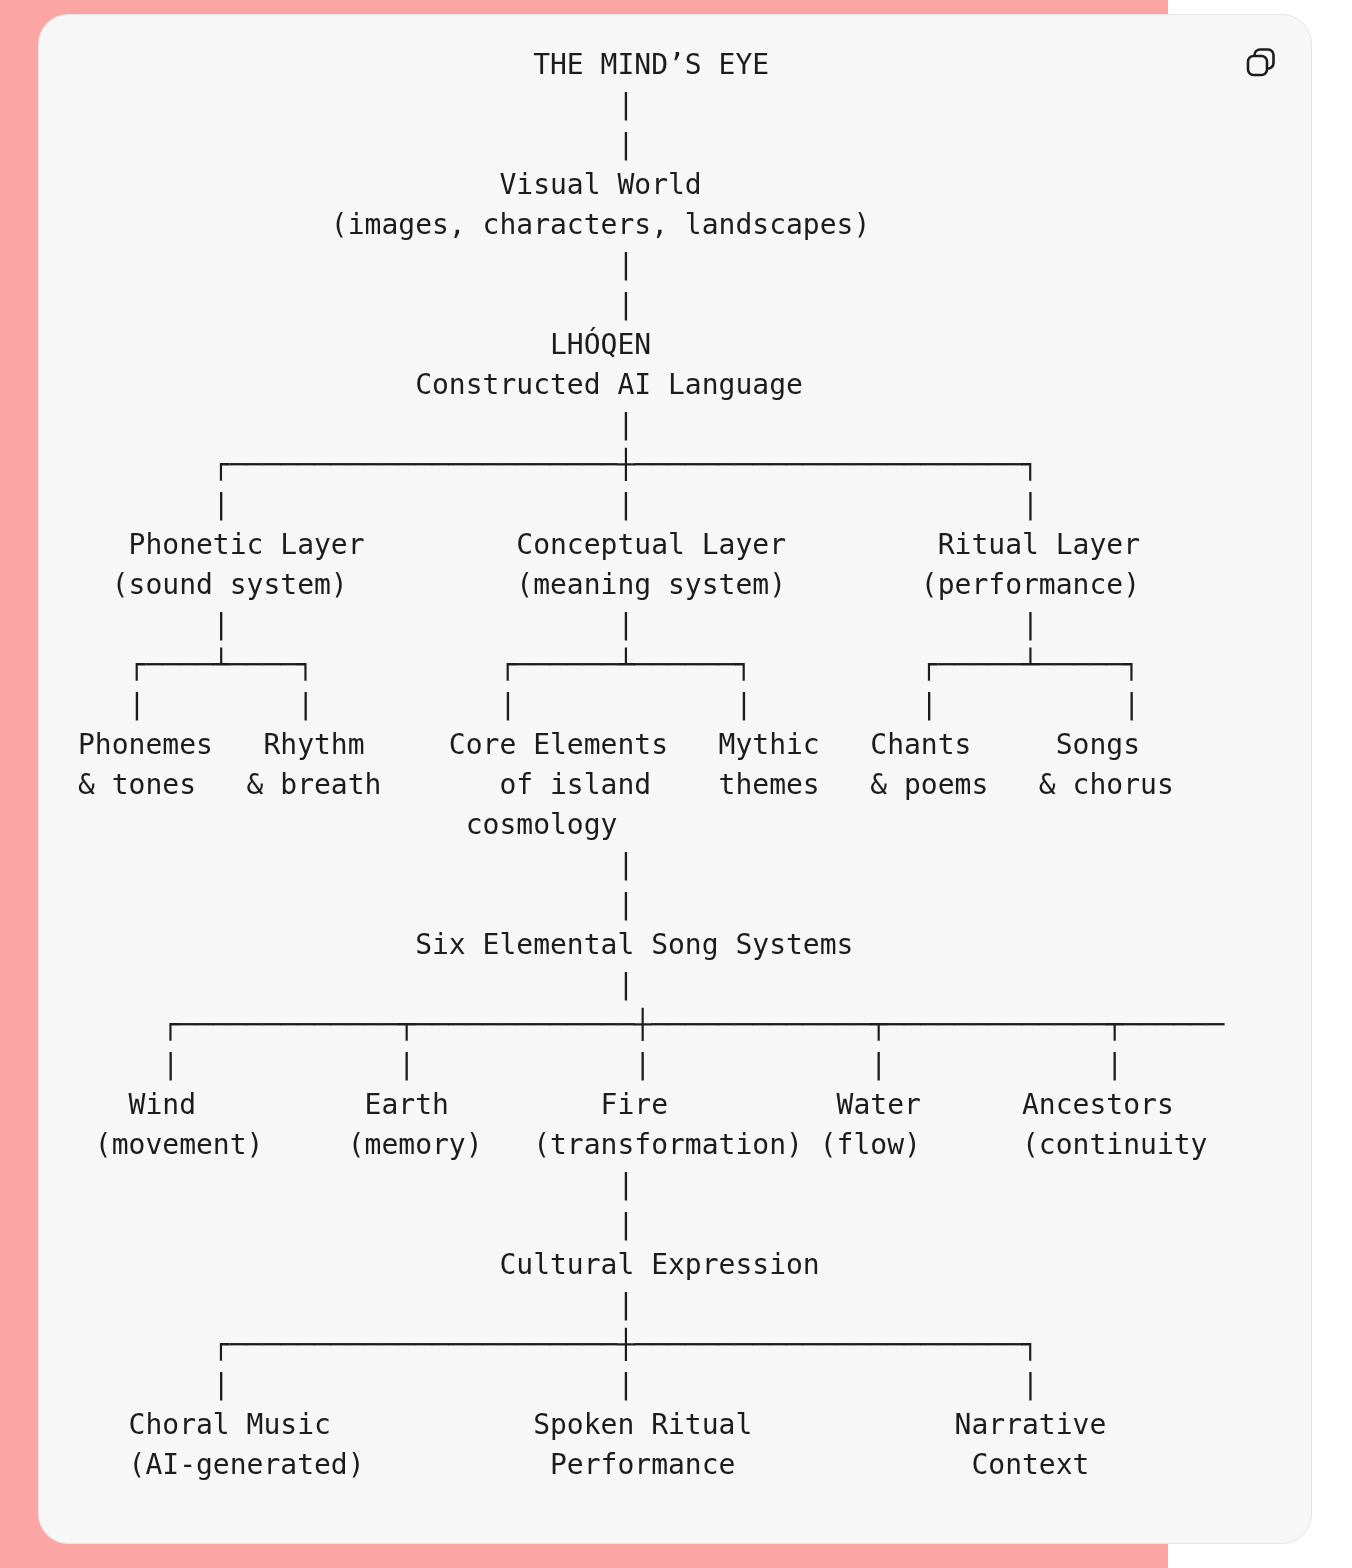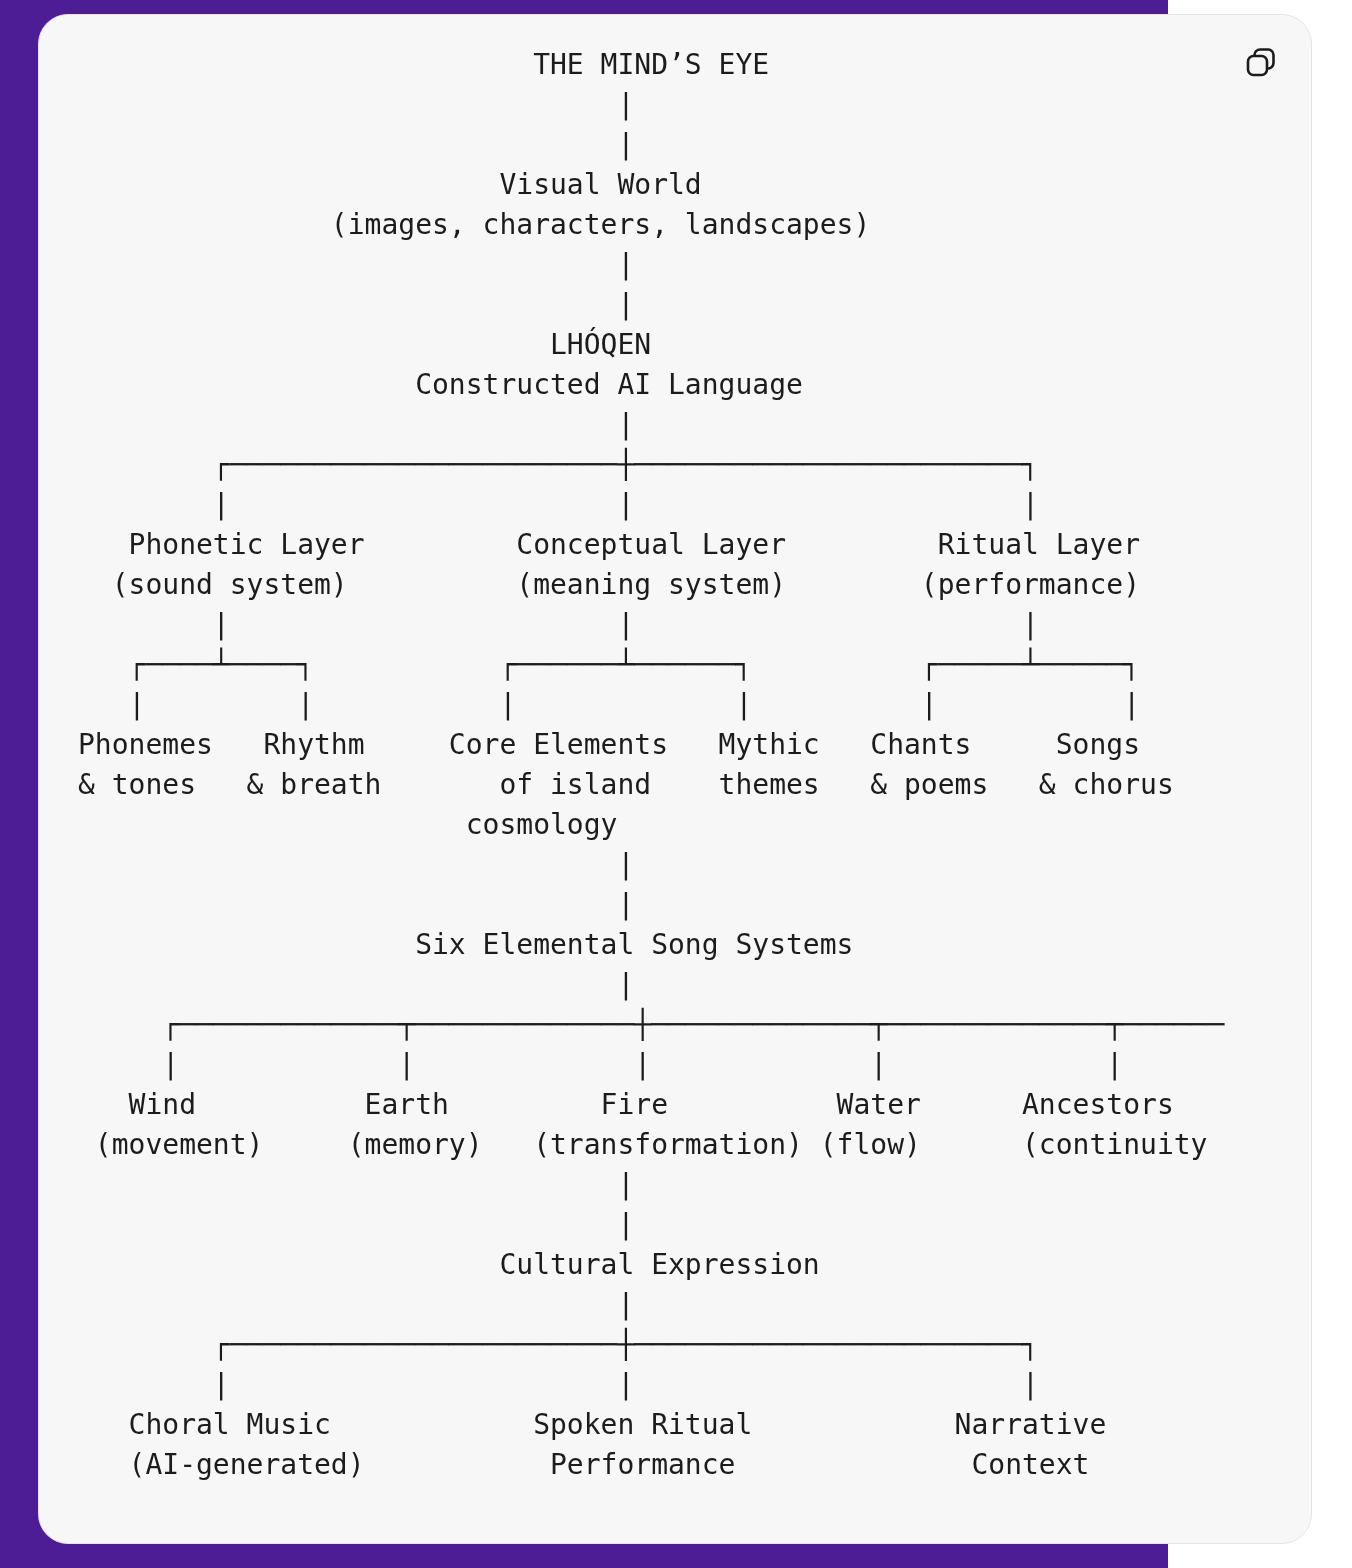"THE MIND’S EYE" .page { background: #4c1d95 -> #fca5a5 }
